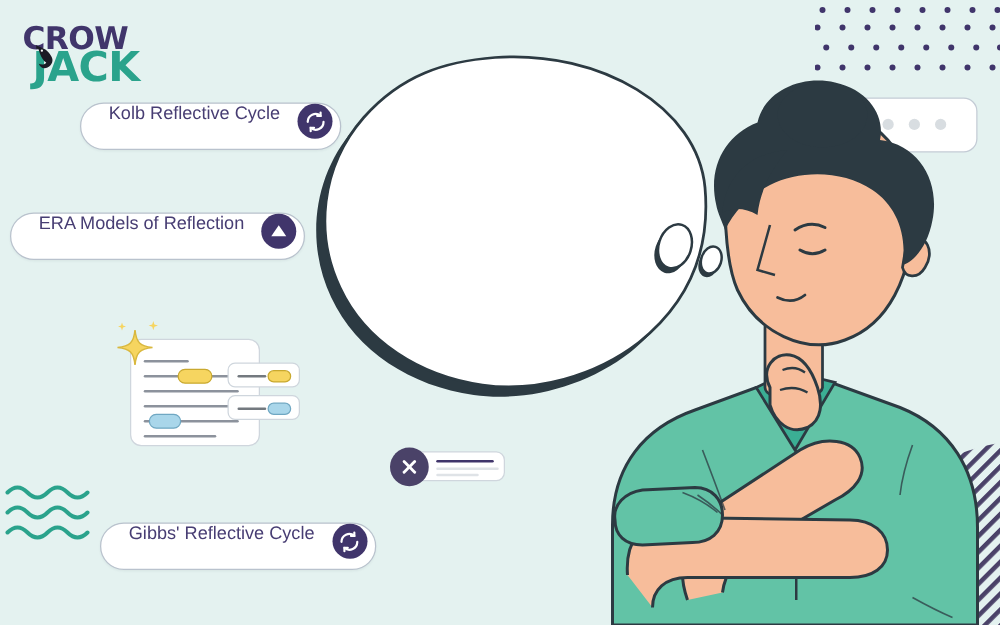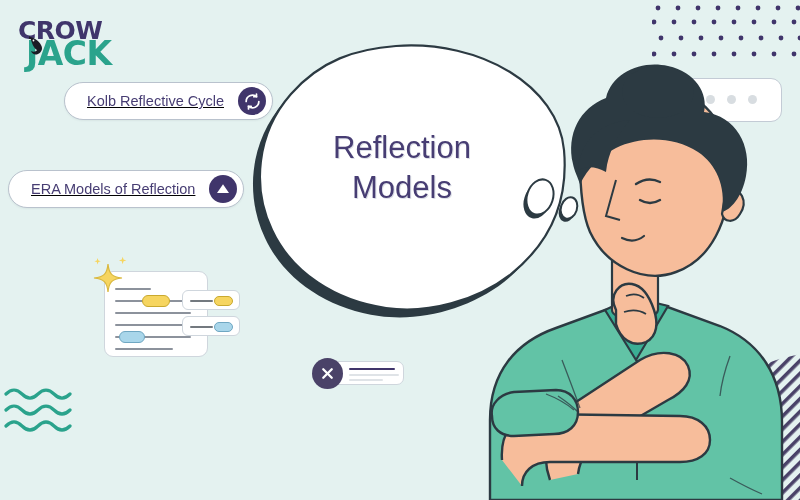"Kolb Reflective Cycle" .chip { align-items: center -> flex-start; text-decoration: underline -> none }
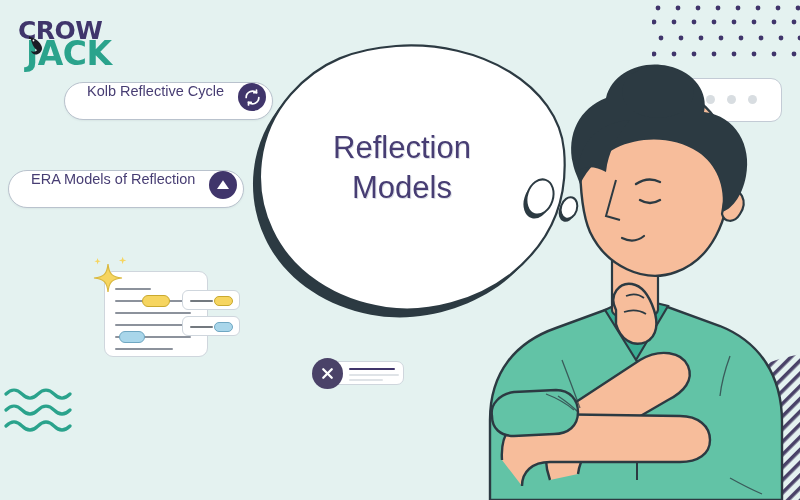"Reflection" div.bubble-title { html: <div> <div>Reflection</div> <div>Models</div> </div> -> none }
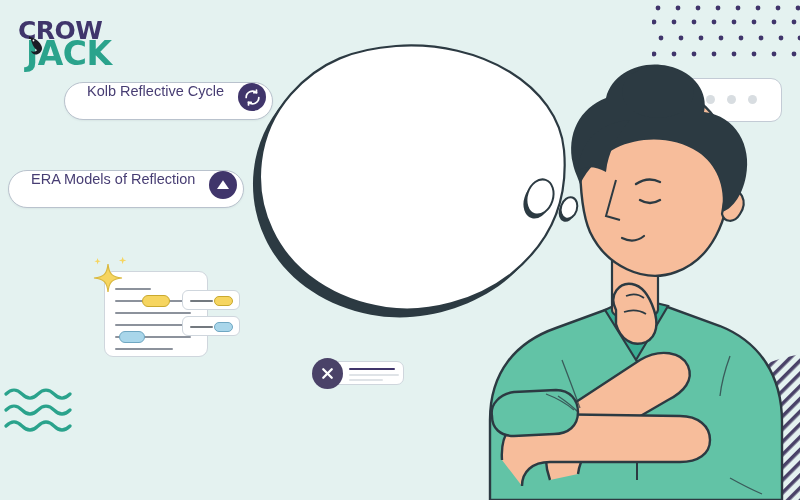"Gibbs' Reflective Cycle" div.chip { html: none -> <div> <span>Gibbs' Reflective Cycle</span> <span> <svg> <path></path> <path></path> <path></path> <path></path> </svg> </span> </div> }
